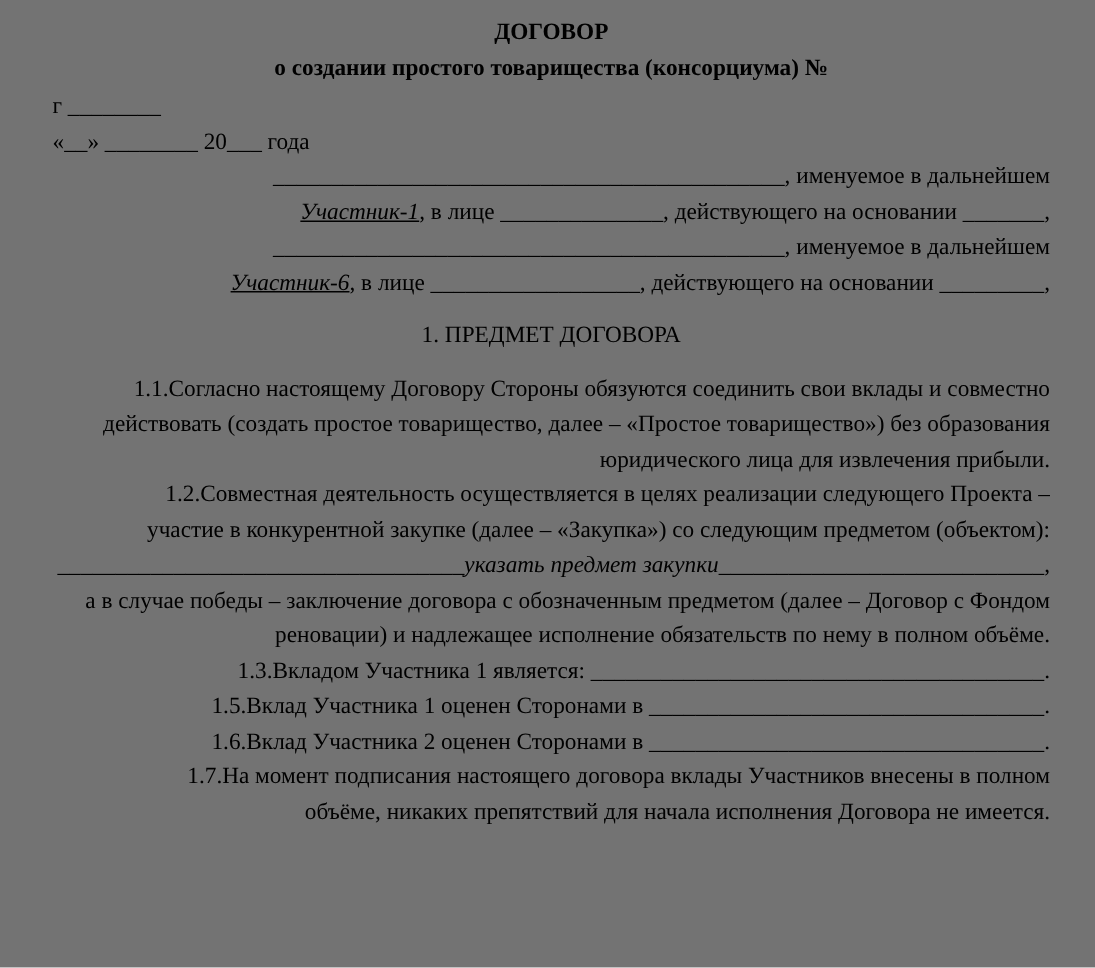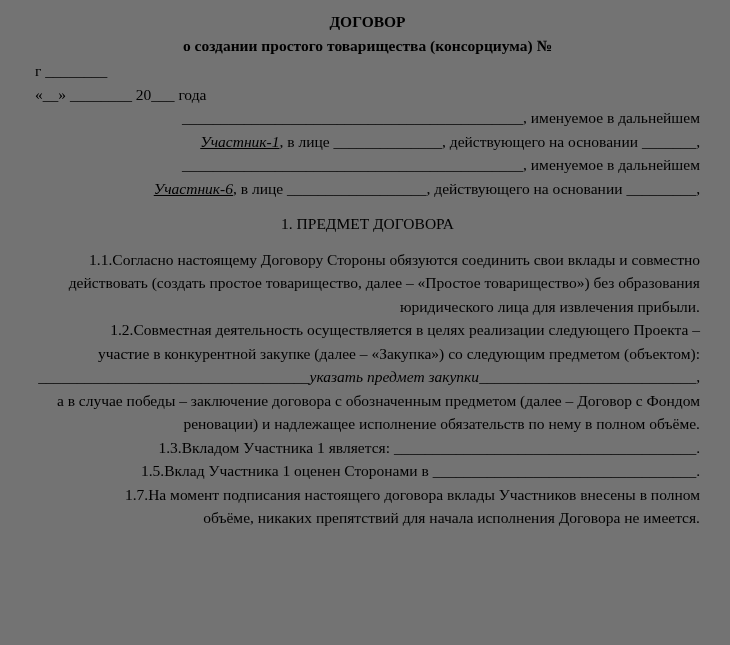"1.6.Вклад Участника 2 оценен Сторонами" p.para { html: none -> <p><span>1.6.</span><span>Вклад Участника 2 оценен Сторонами в </span><span>__________________________________</span><span>.</span></p> }
